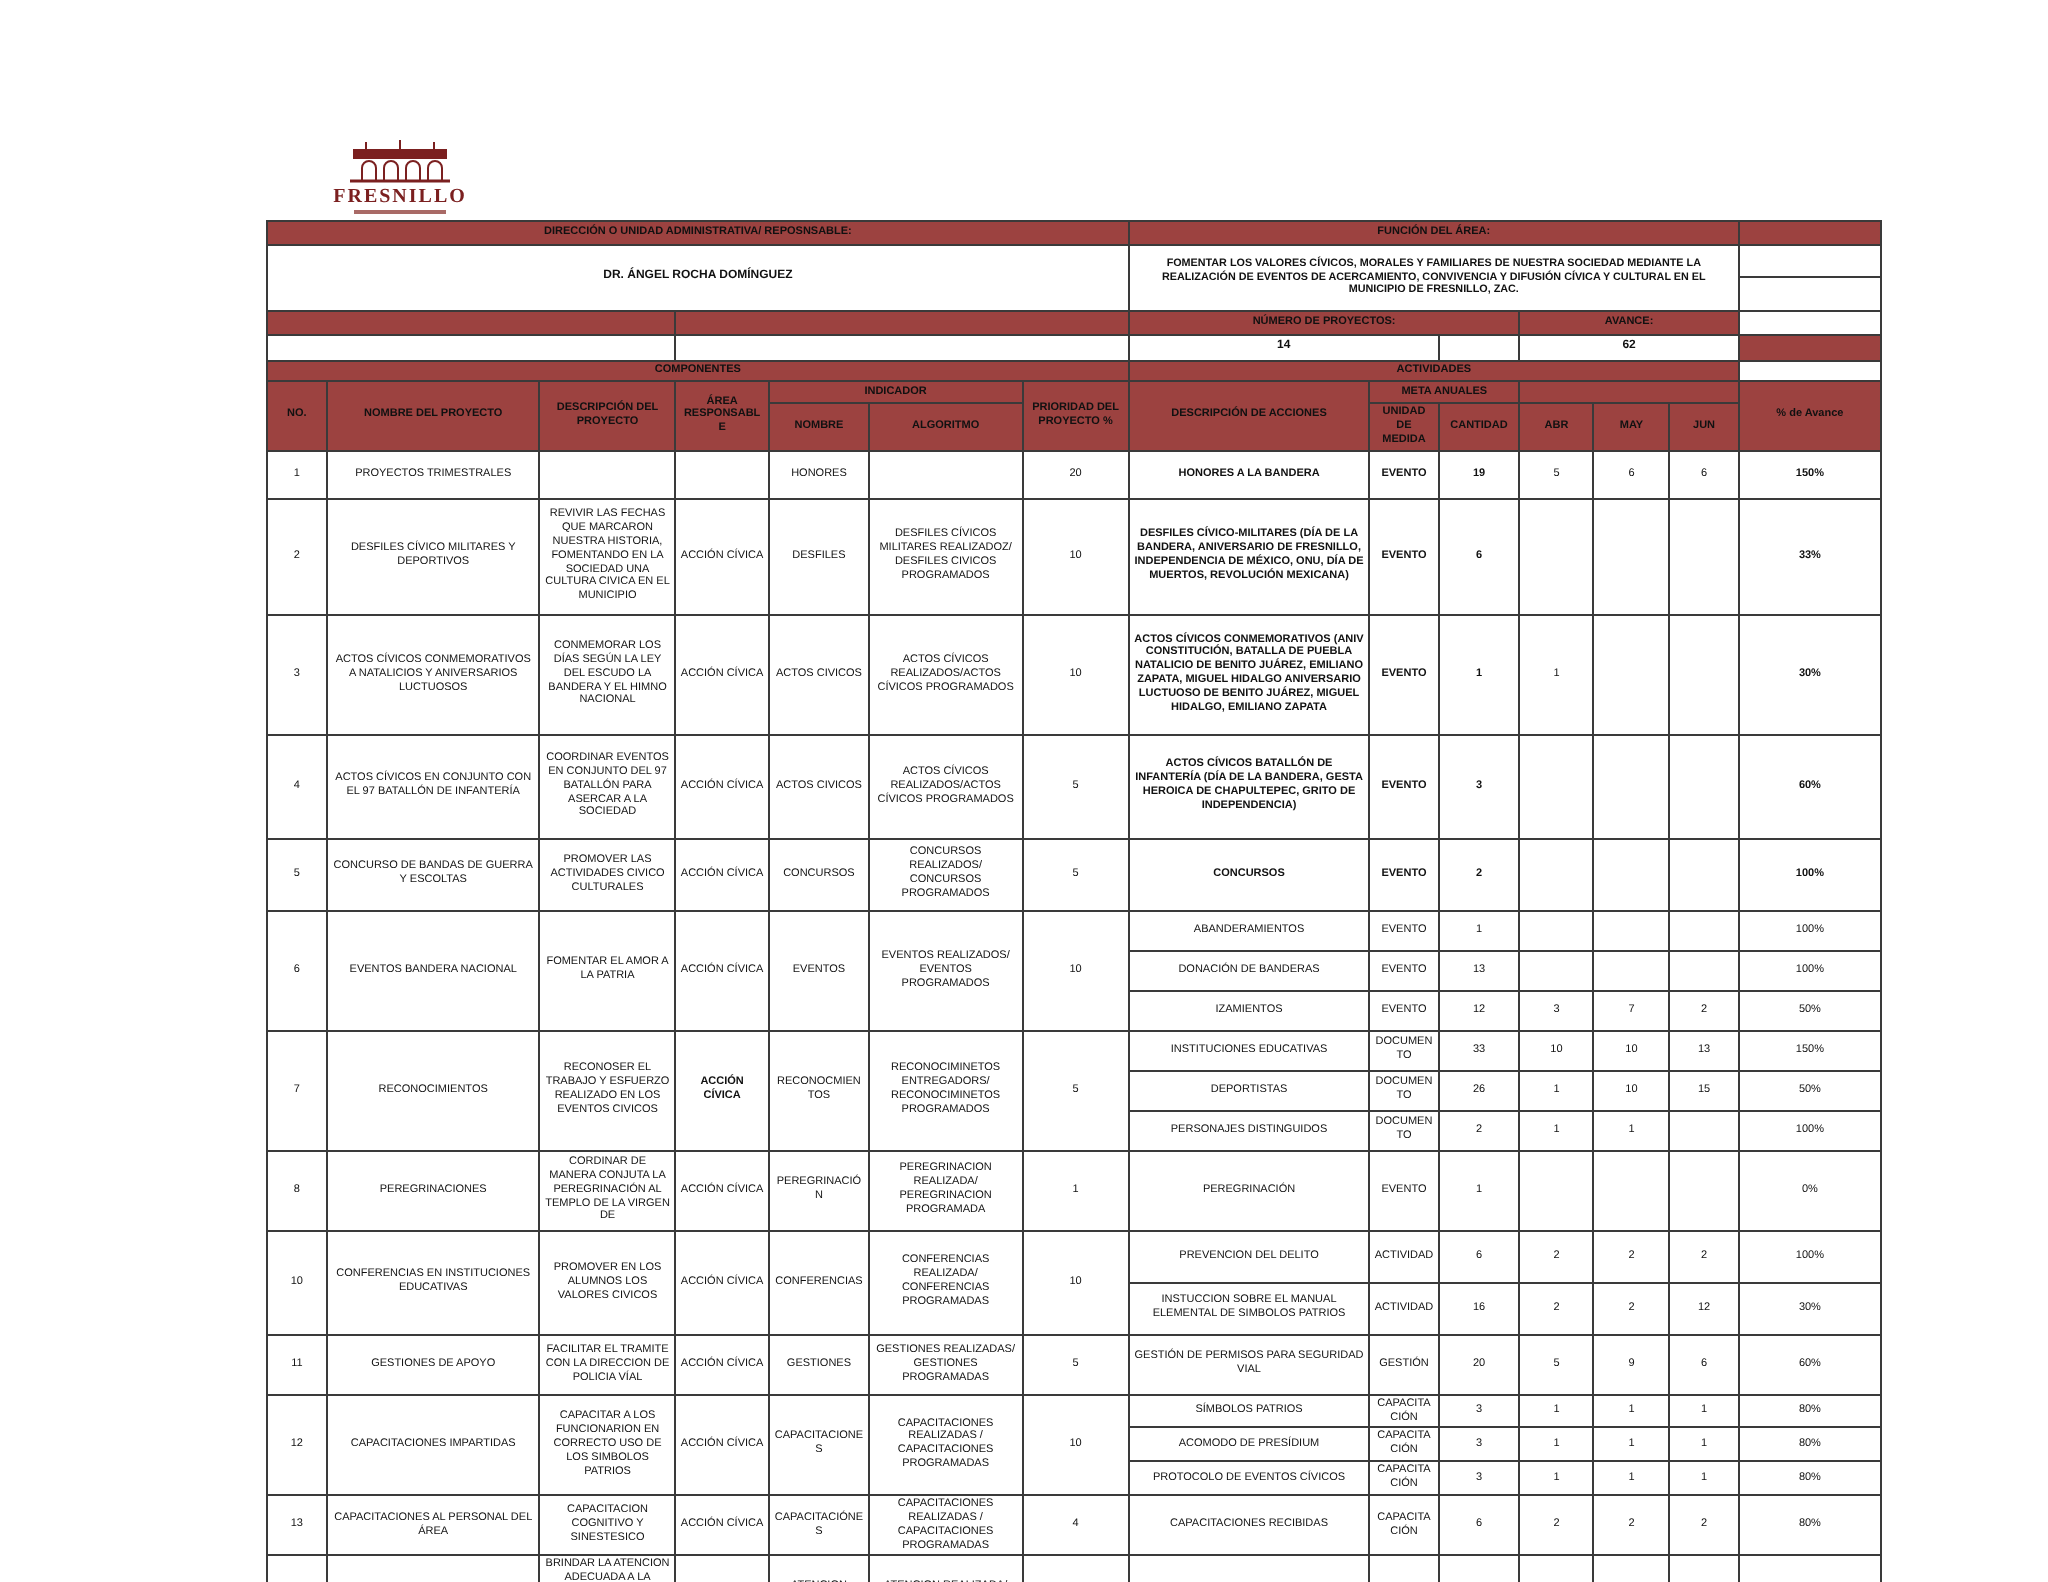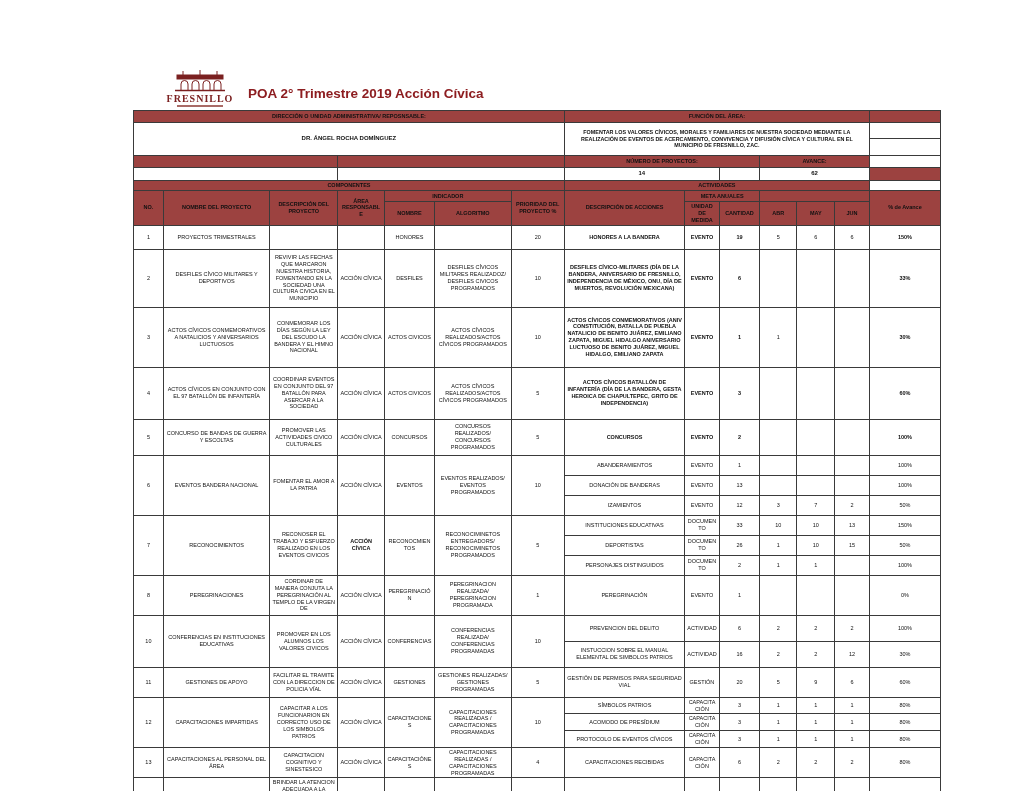"FRESNILLO" .doc-header { gap: 16px -> 32px }
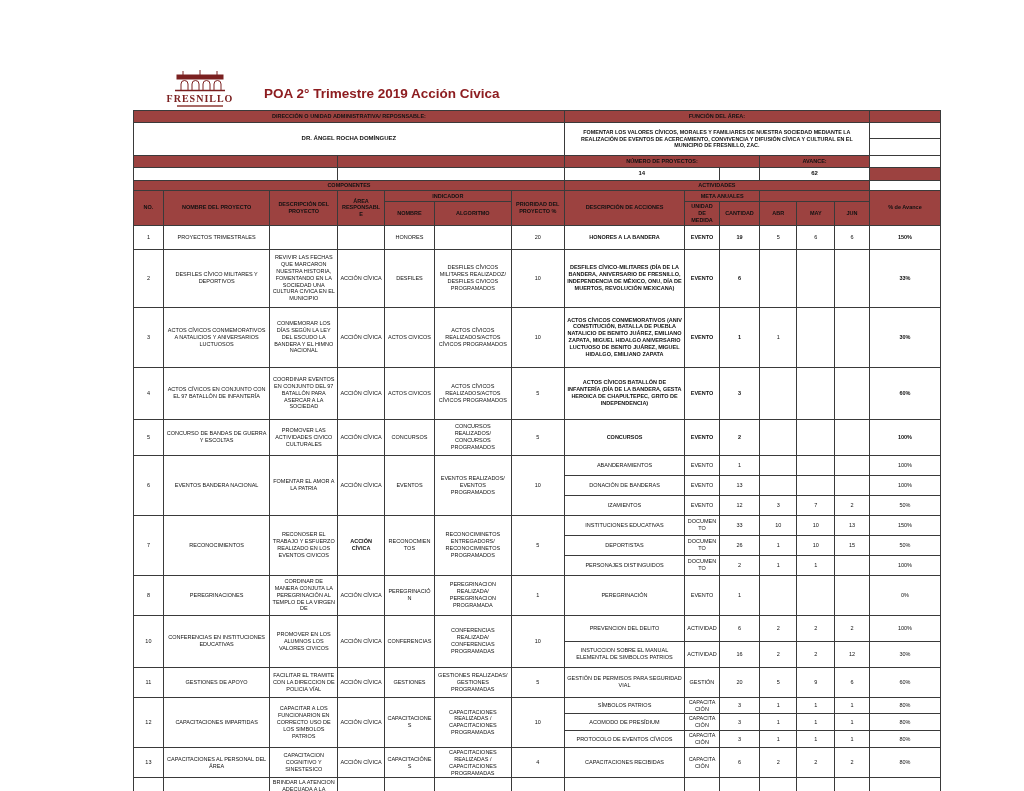"POA 2° Trimestre 2019 Acción" div.doc-title { html: <div>POA 2° Trimestre 2019 Acción Cívica</div> -> none }
